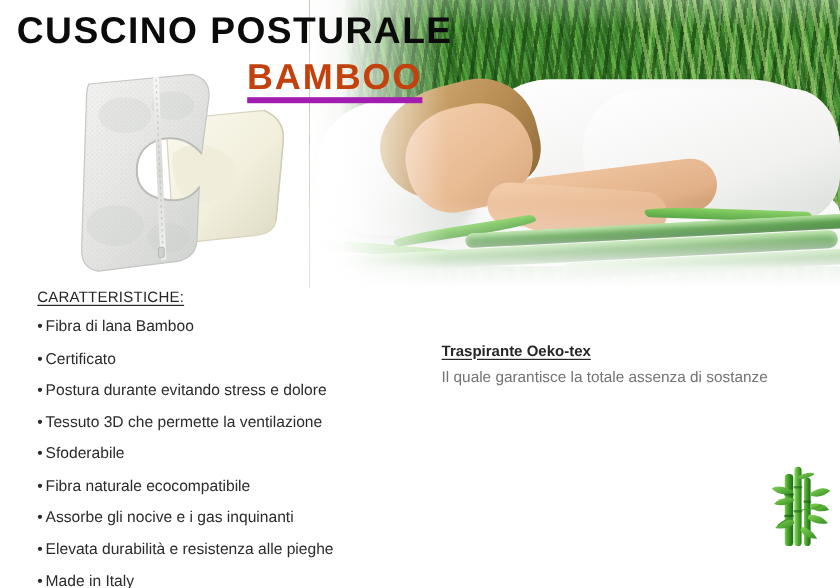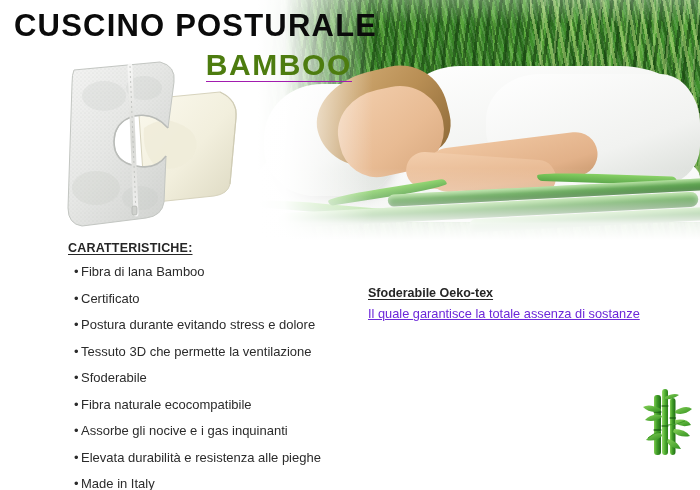"BAMBOO" .title-sub { border-bottom: 1px solid #a21caf -> 5px solid #a21caf; color: #4d7c0f -> #c2410c }
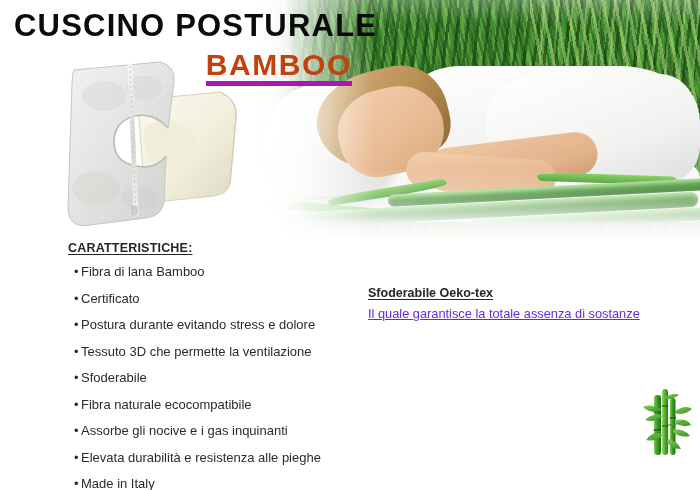"CARATTERISTICHE:" .features-heading { font-weight: 700 -> 400; margin-left: 37px -> none }
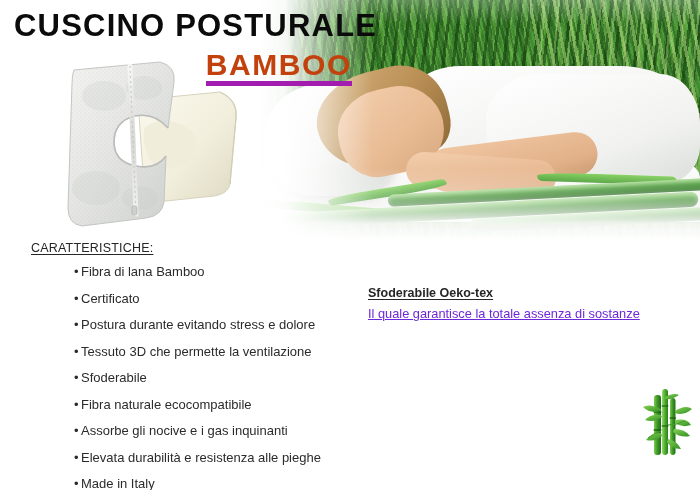"• Fibra di lana Bamboo" .feature-item { margin-left: 43px -> none }
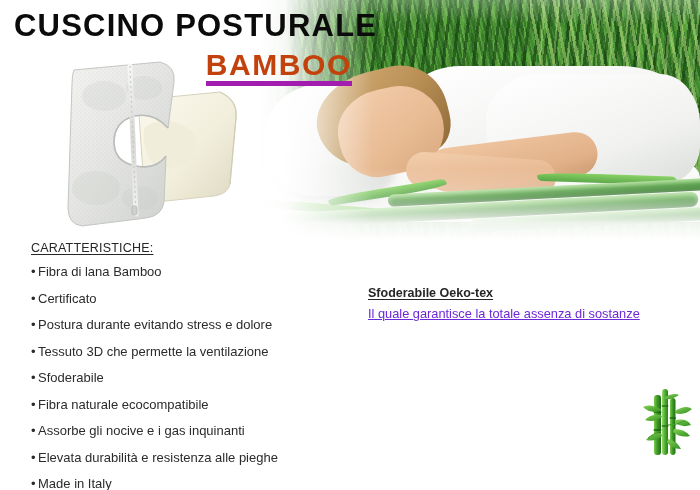"Sfoderabile Oeko-tex" div.cert-heading { text: Sfoderabile -> Traspirante }
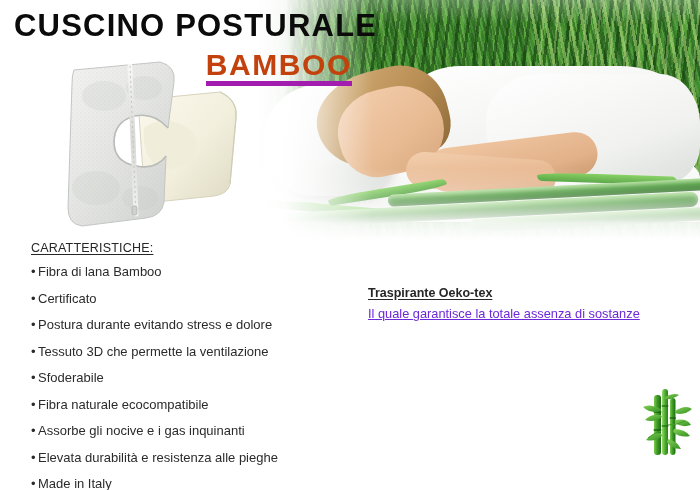"Il quale garantisce la totale" .cert-line { color: #6d28d9 -> #737373; text-decoration: underline -> none }
